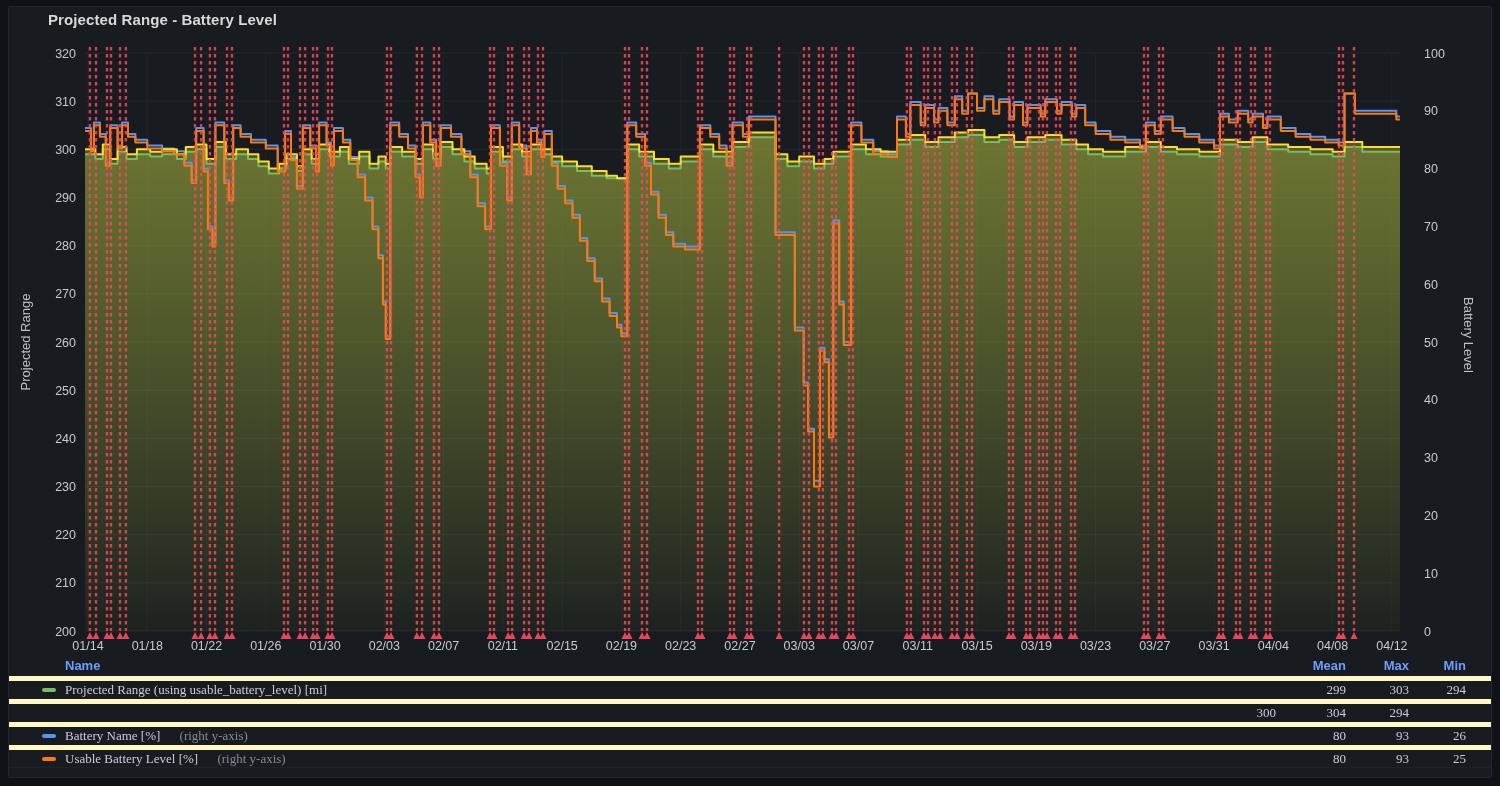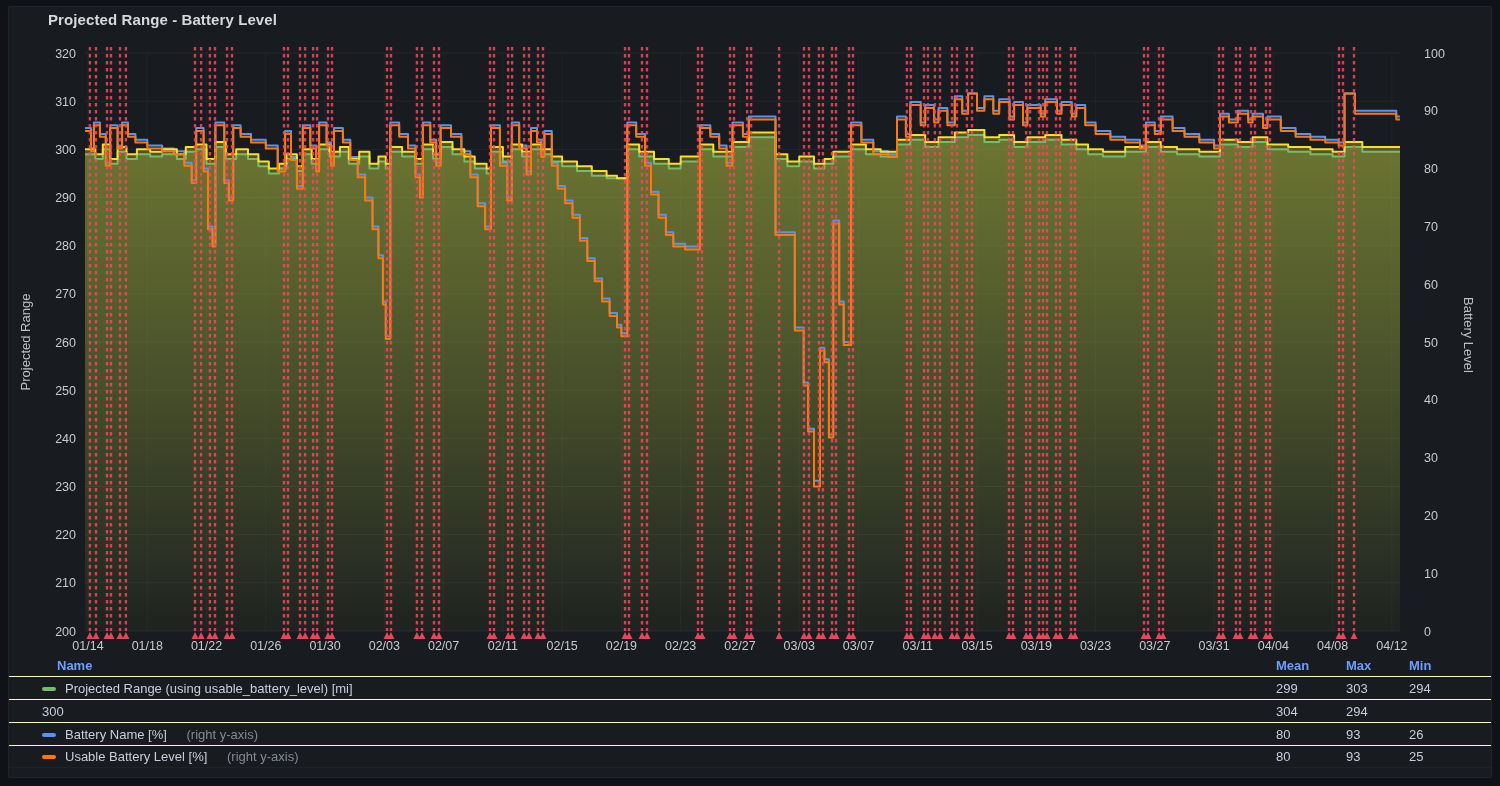"Name" .lg-head .hname { margin-left: 15px -> 23px }
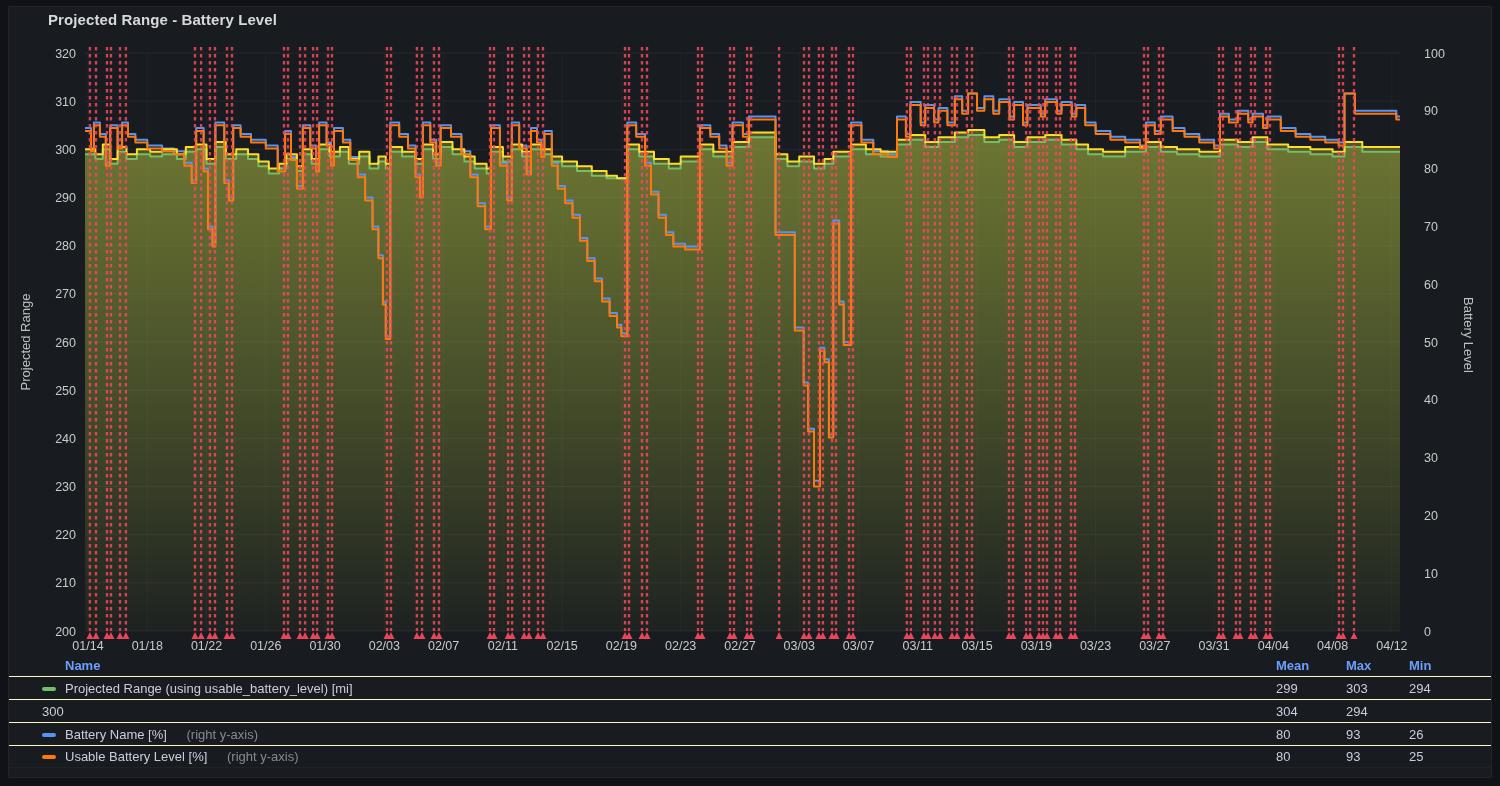"Mean" .num { text-align: left -> right }
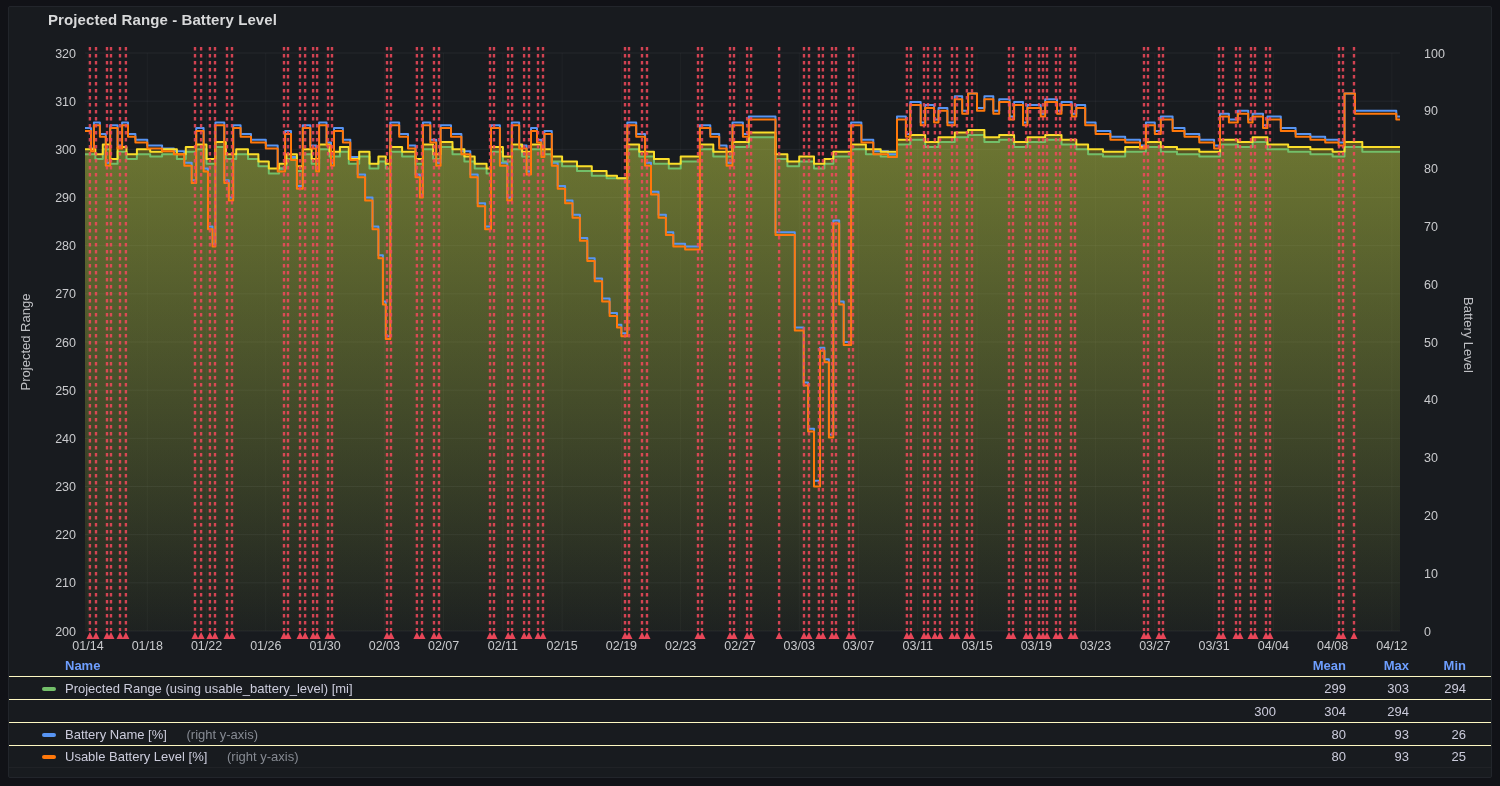"Projected Range (using" .lg-row { border-top: 1px solid #fef9c3 -> 5px solid #fef9c3; font-family: none -> Liberation Serif, serif }
